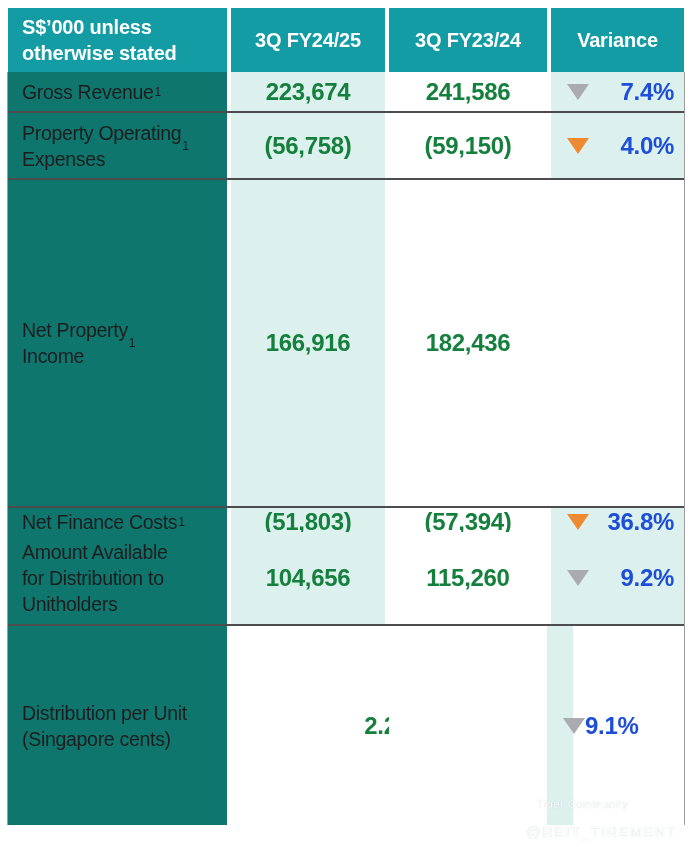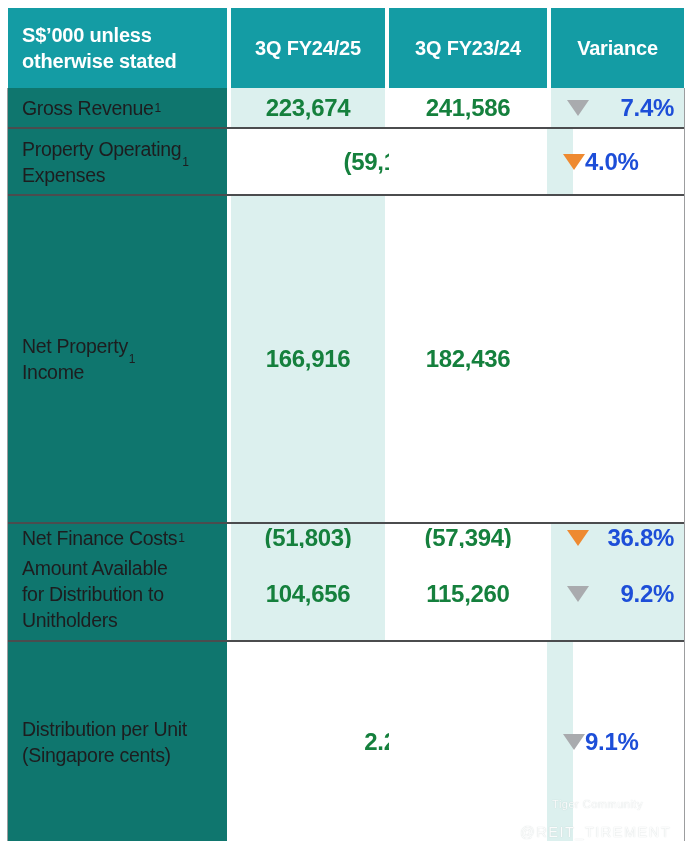"S$’000 unless" .header-row { height: 80px -> 64px }
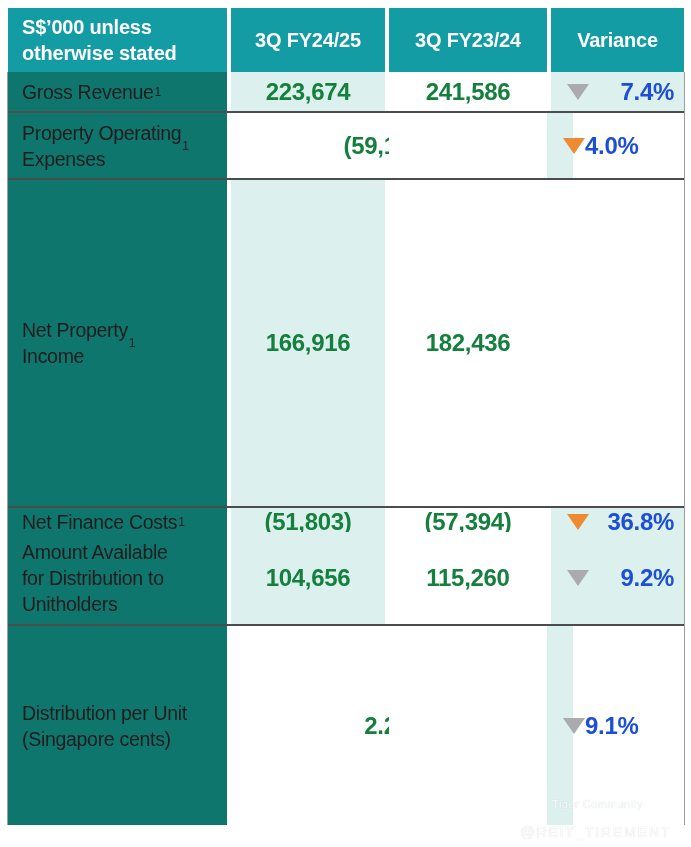"(56,758)" div.cell { html: none -> <div>(56,758)</div> }
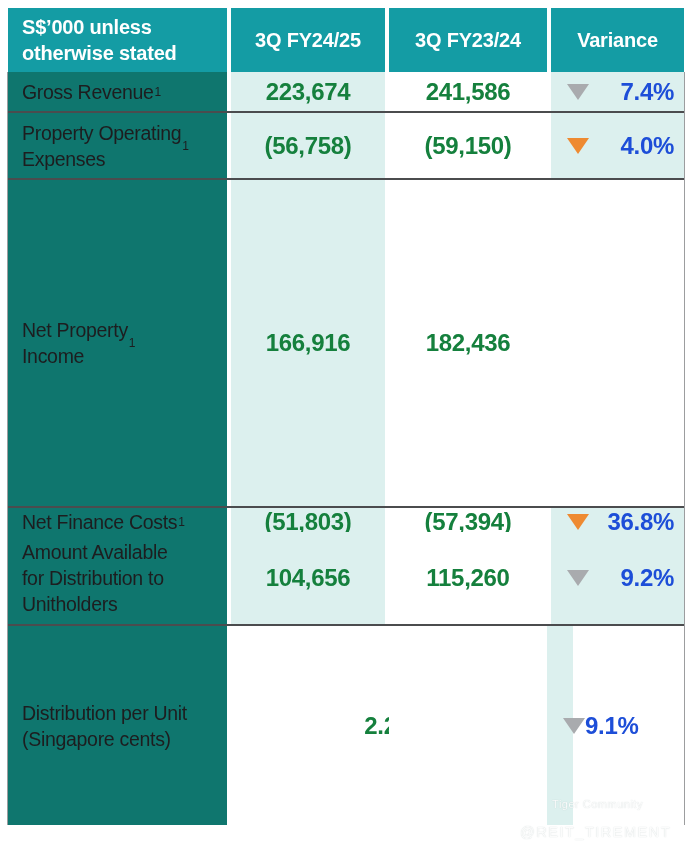"Tiger Community" .watermark { right: 20px -> 14px }
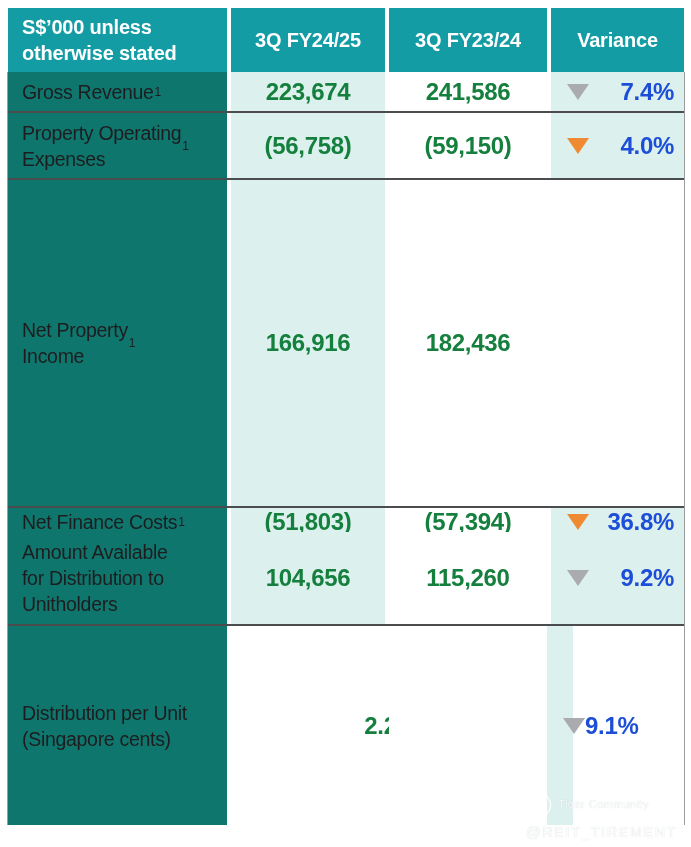"@REIT_TIREMENT" .wm-handle { margin-left: none -> 21px }
